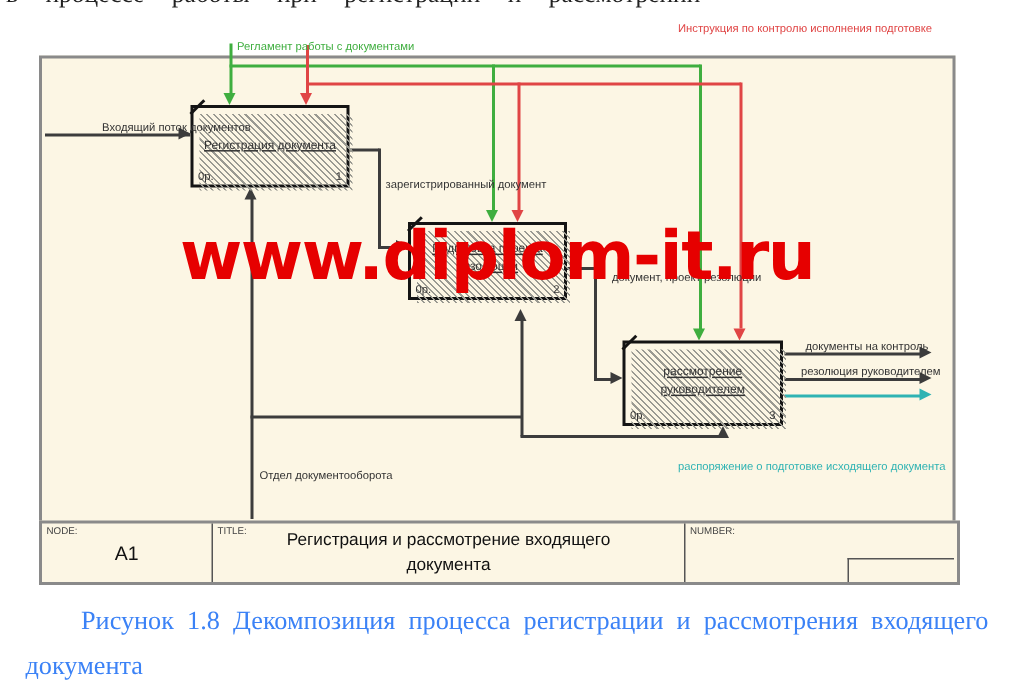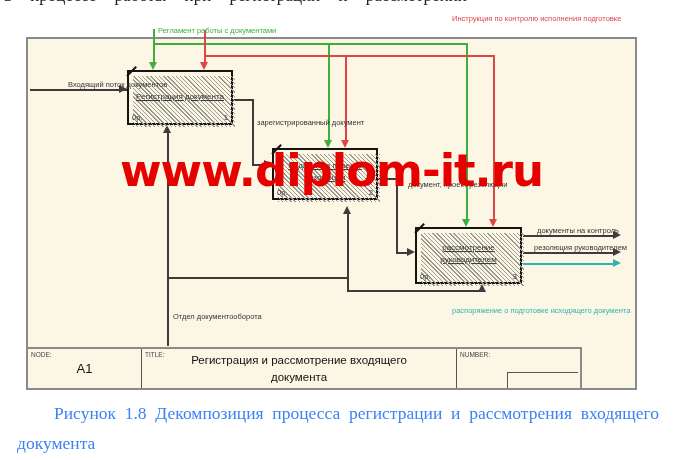"A1" .titleblock { width: 556px -> 614px }
